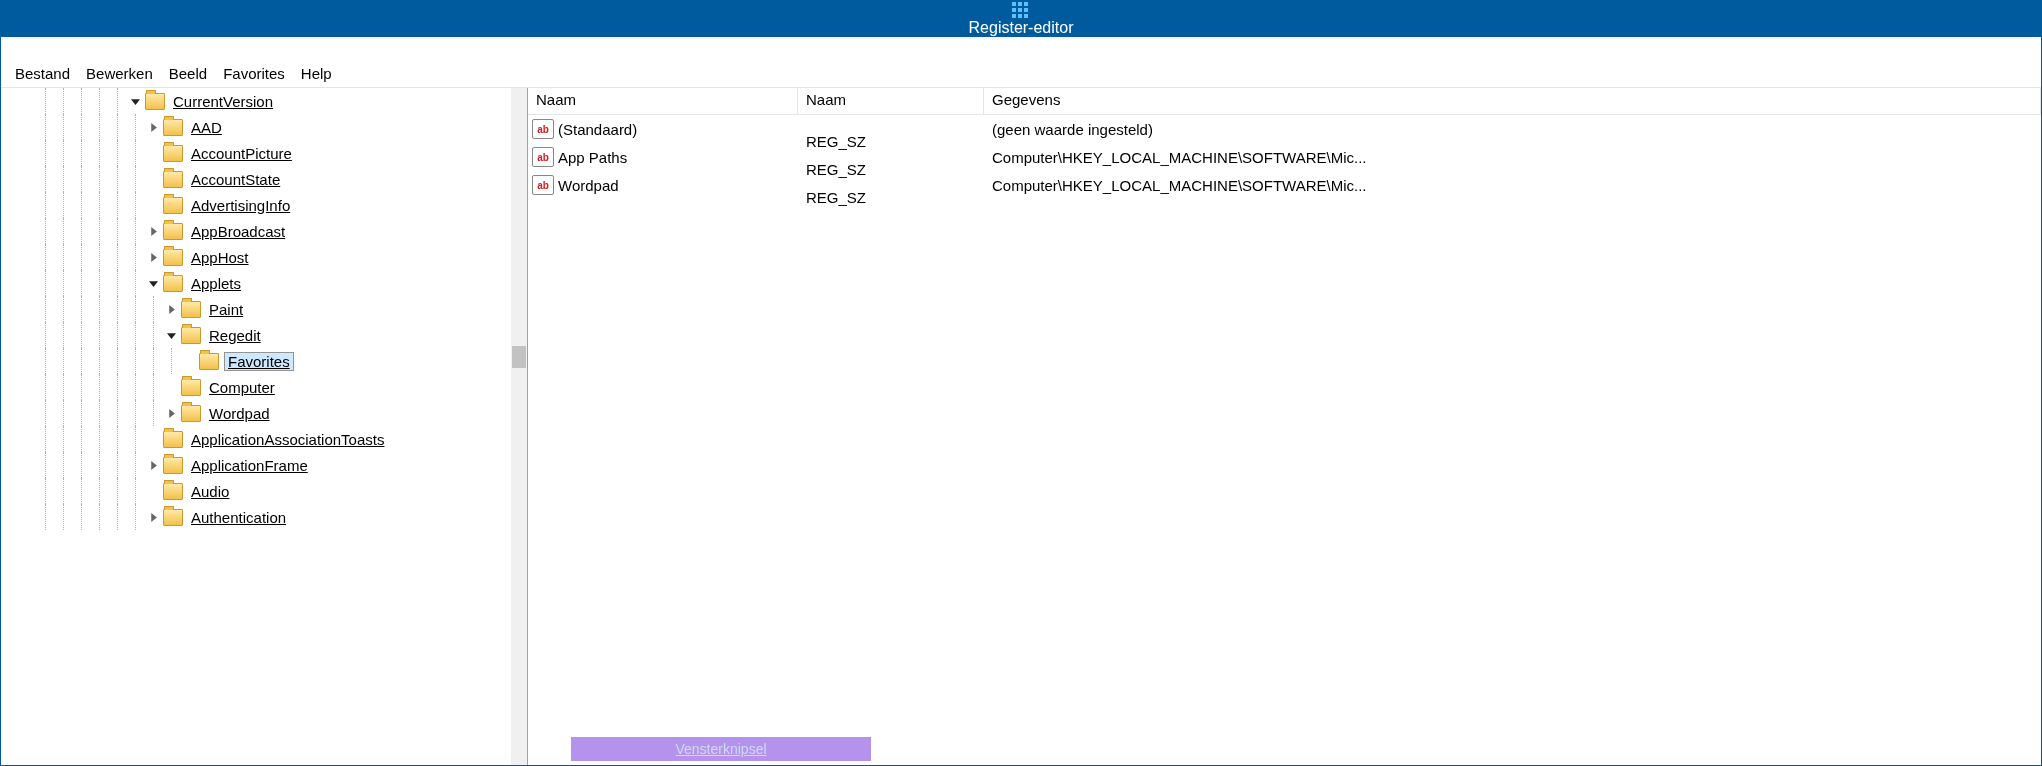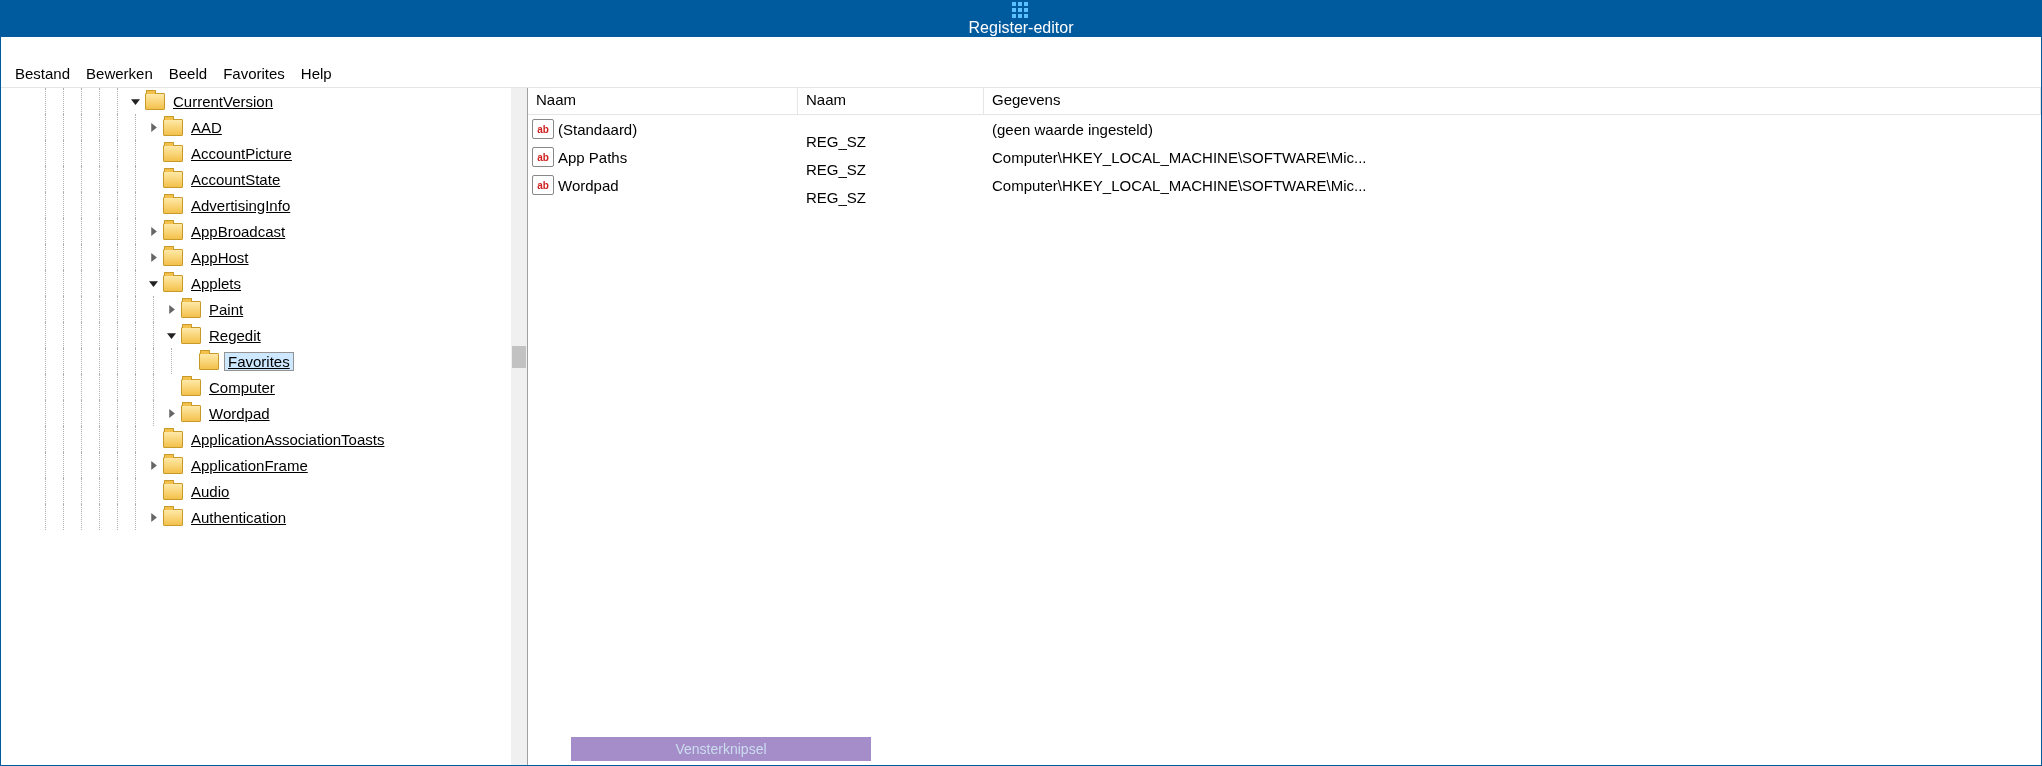"Vensterknipsel" .watermark { background: #4c1d95 -> #6d28d9; text-decoration: none -> underline }
